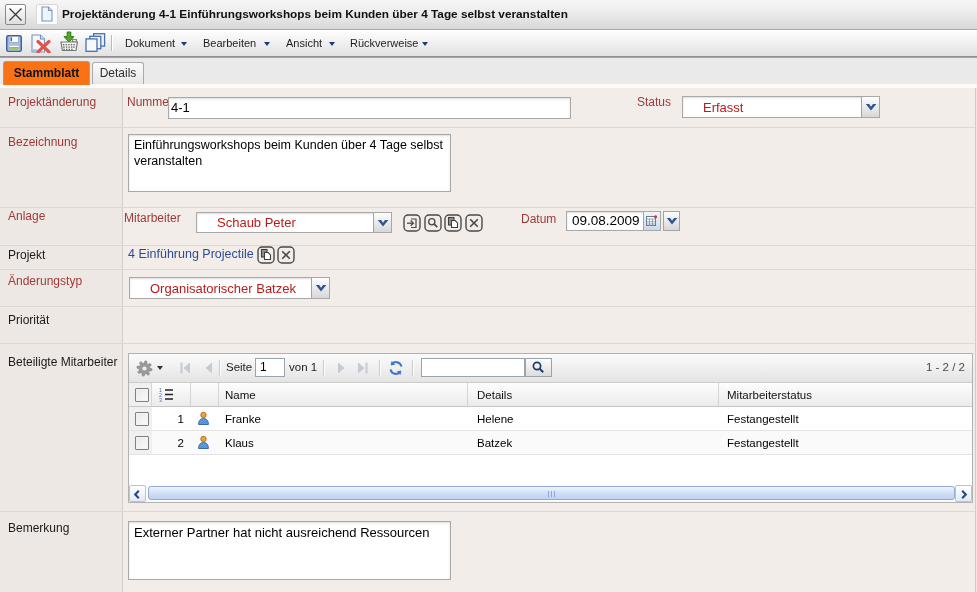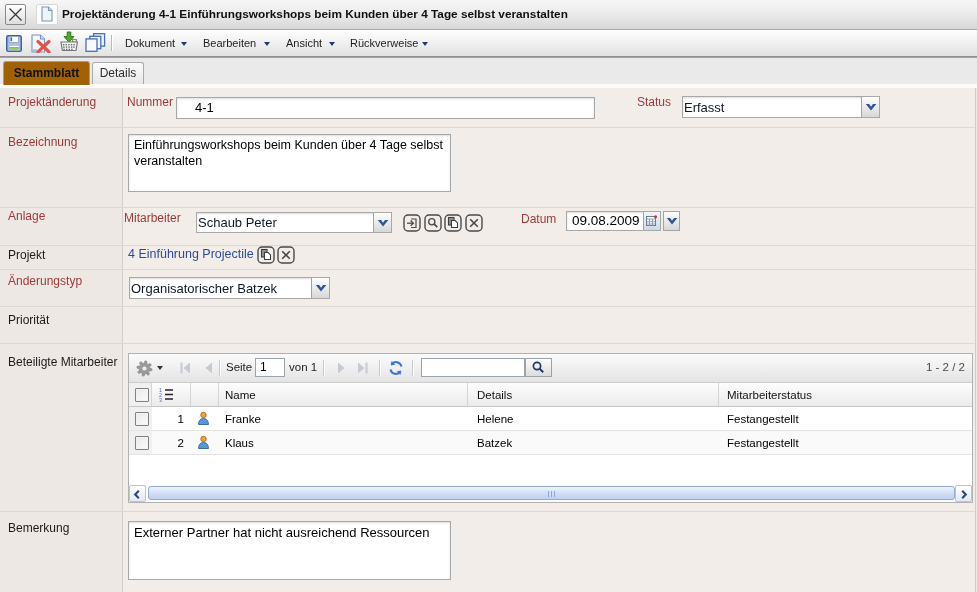"Stammblatt" div.ab { background: #a16207 -> #f97316 }
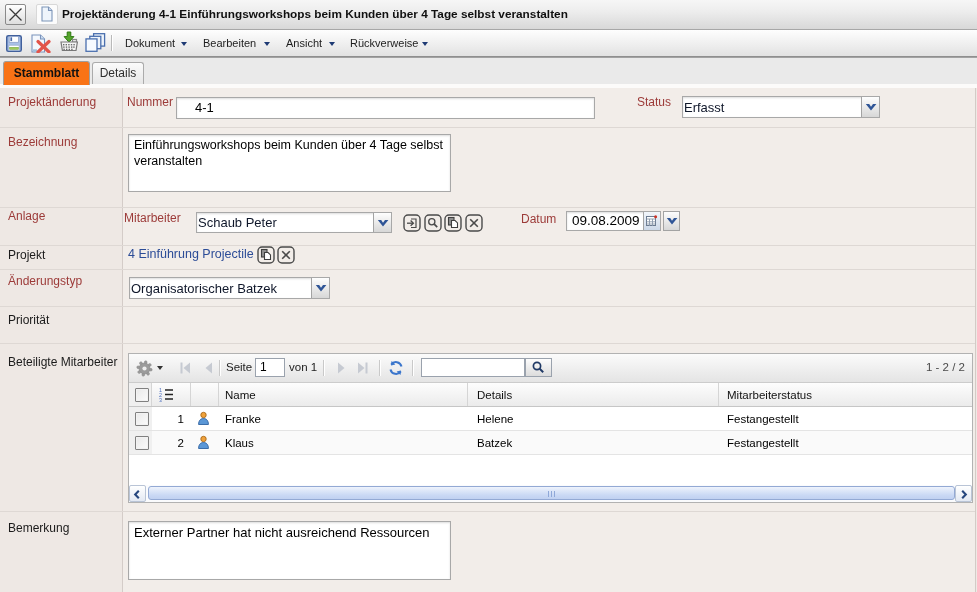"4-1" div.box { left: 176px -> 168px; padding-left: 18px -> 2px }
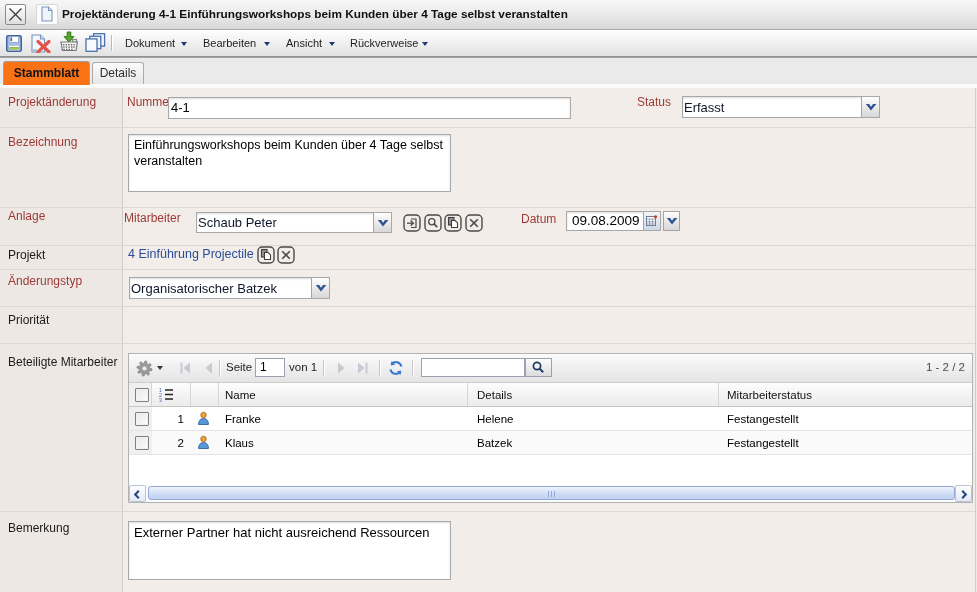"Erfasst" .sel .t { color: #0f172a -> #b91c1c; left: 1px -> 20px }
